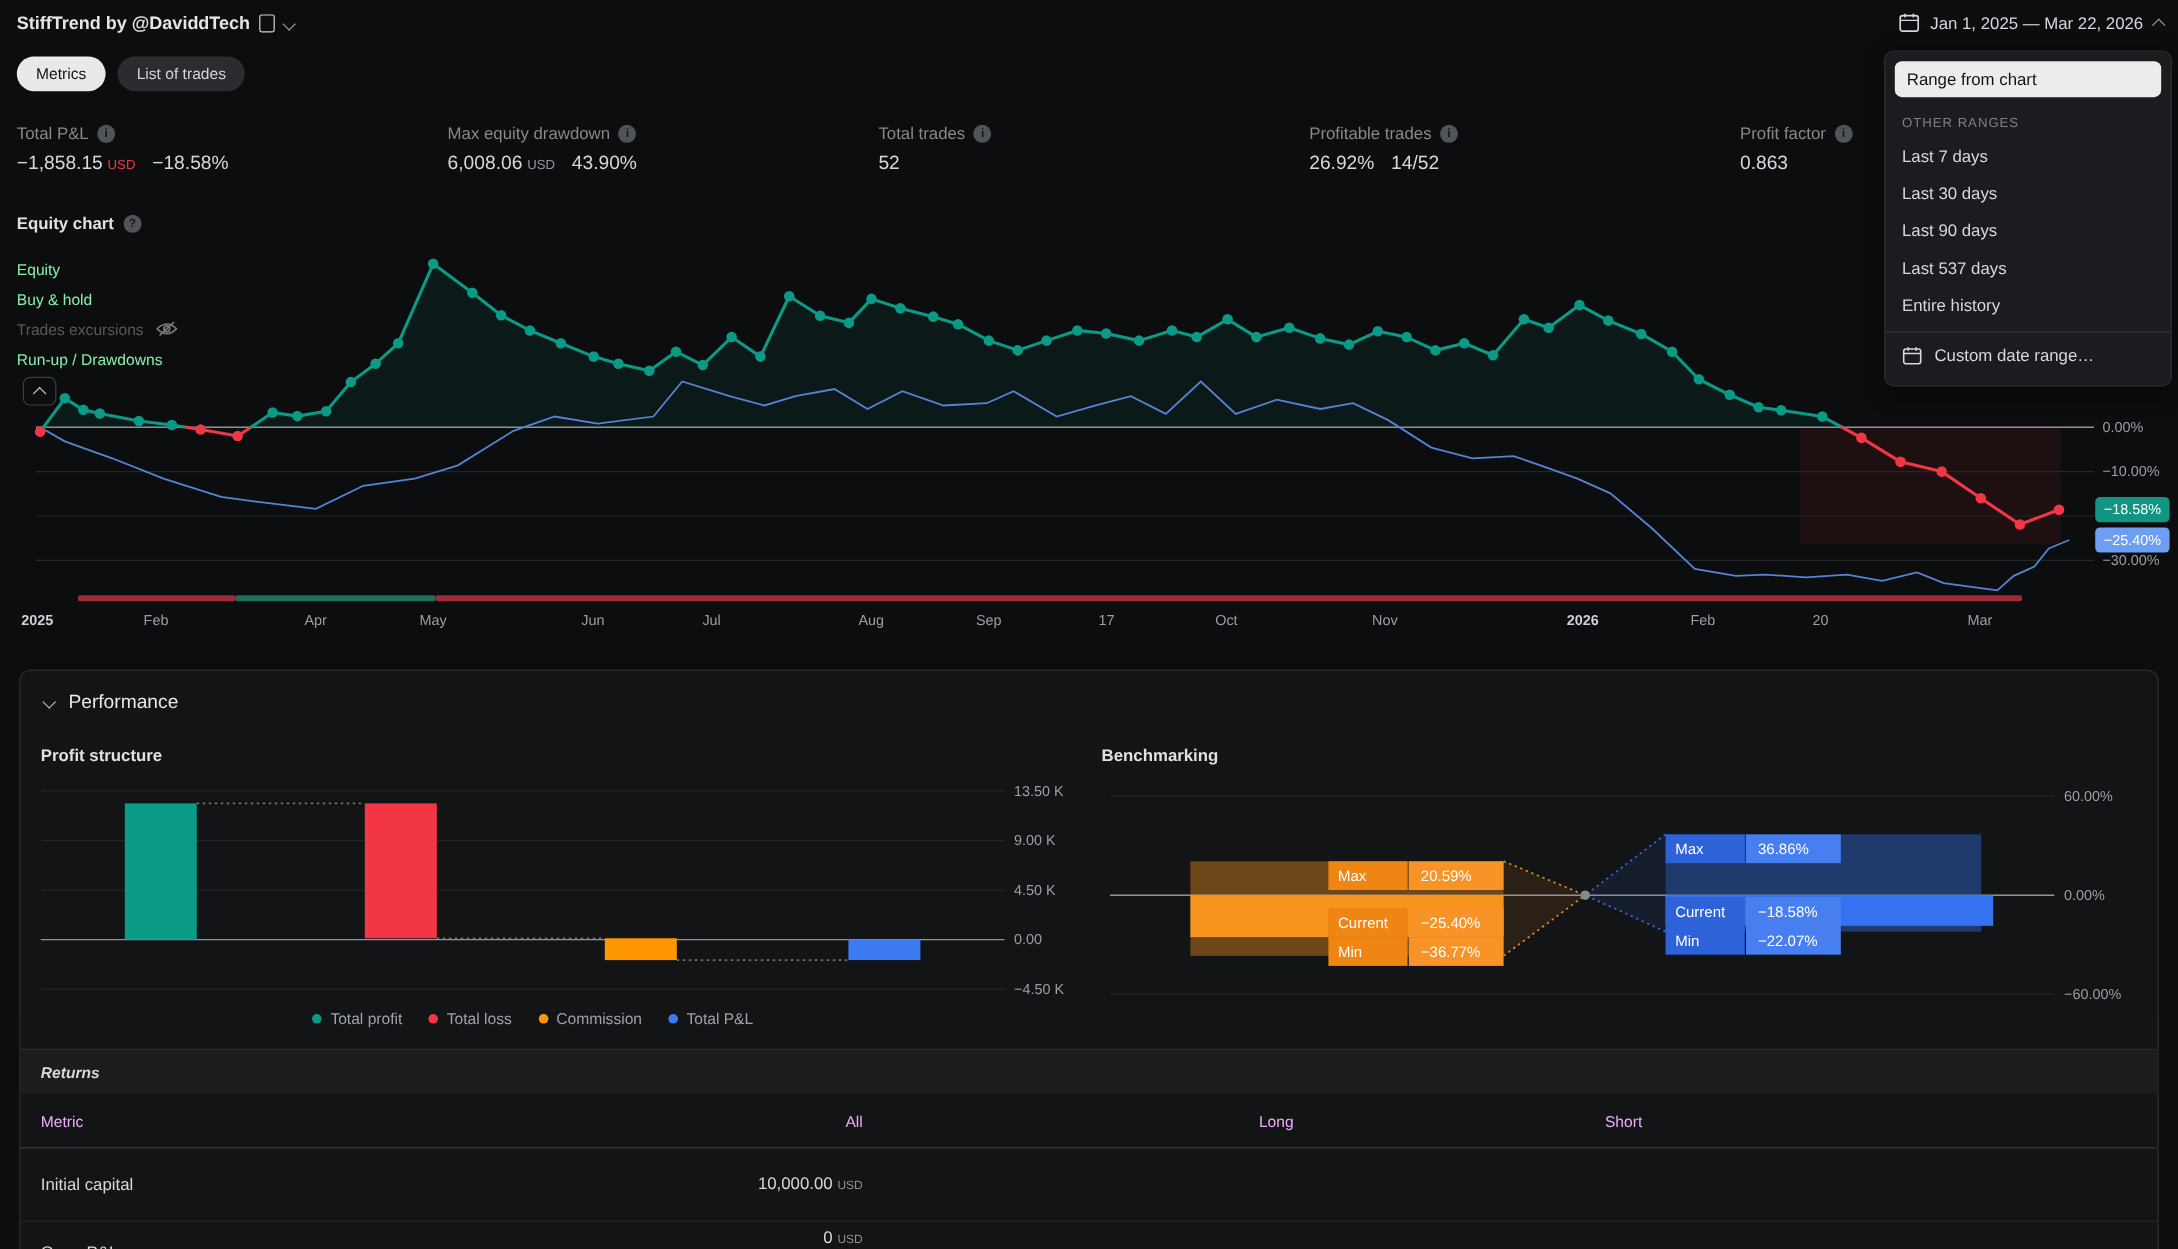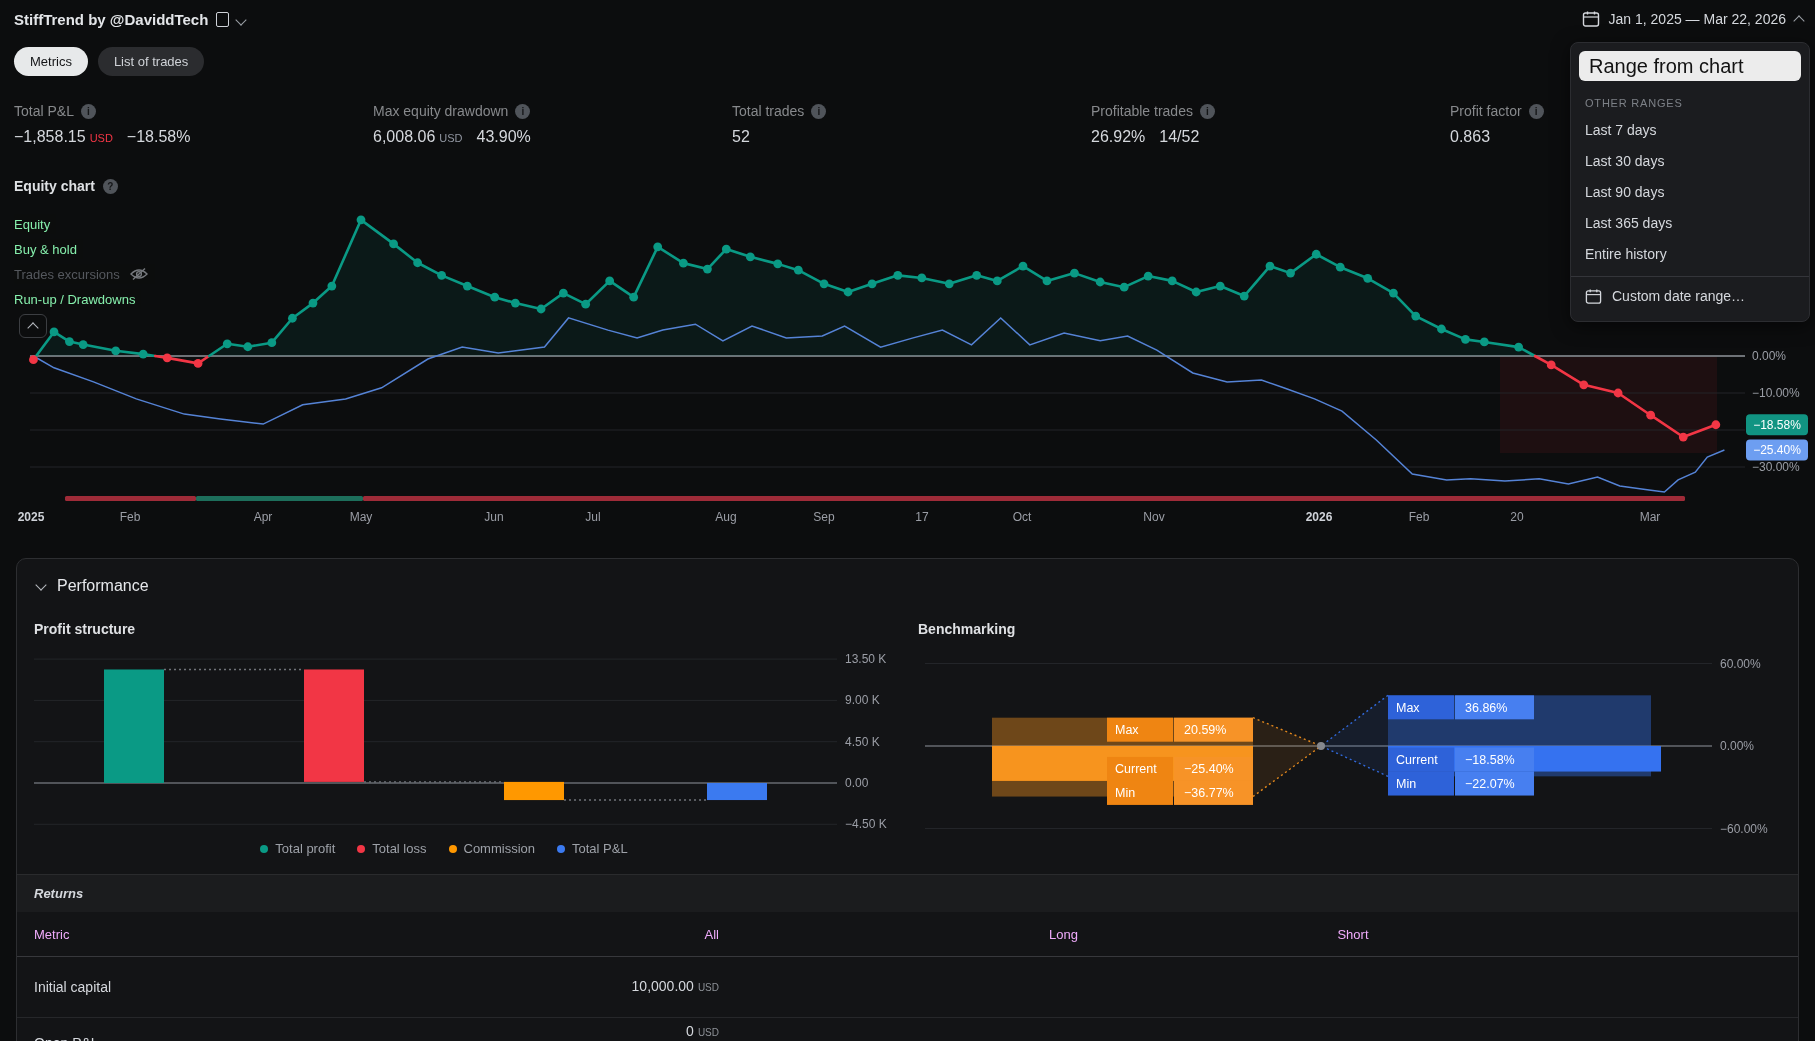"Range from chart" #menu-selected { font-size: 20px -> 14px }
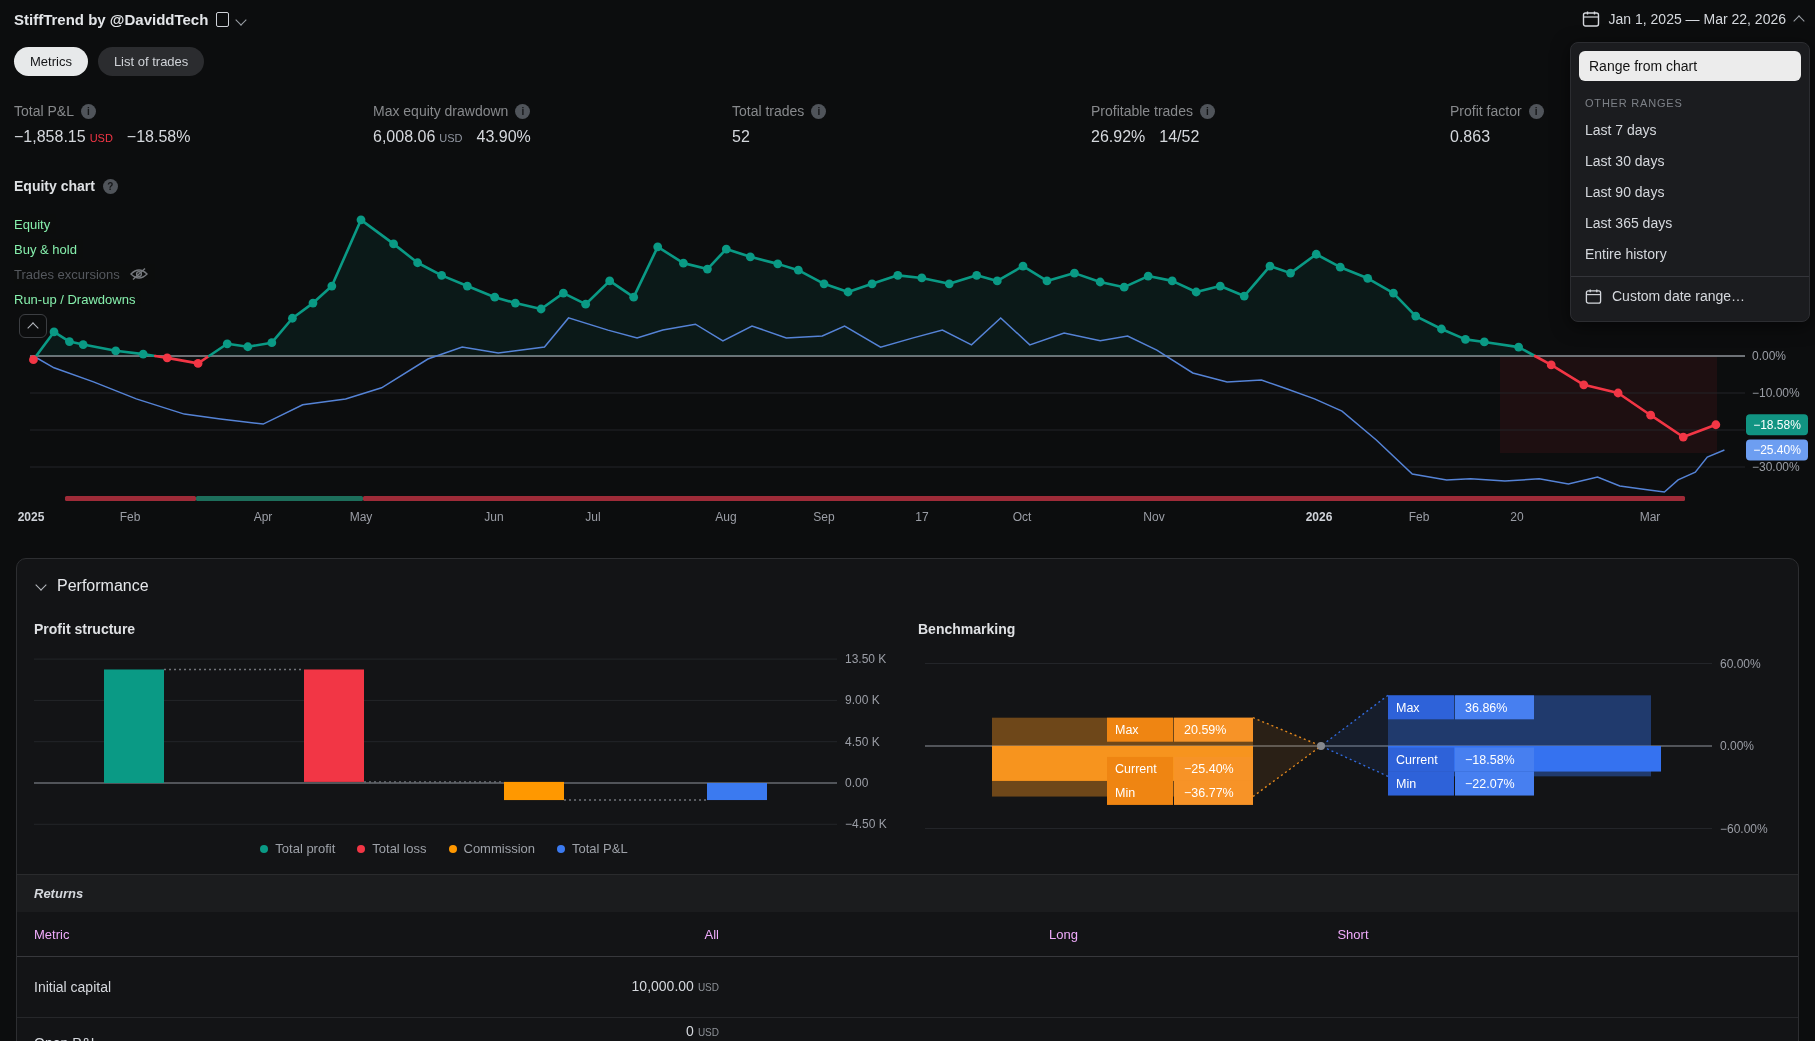"Last 365 days" div.menu-item { text: 365 -> 537 }
